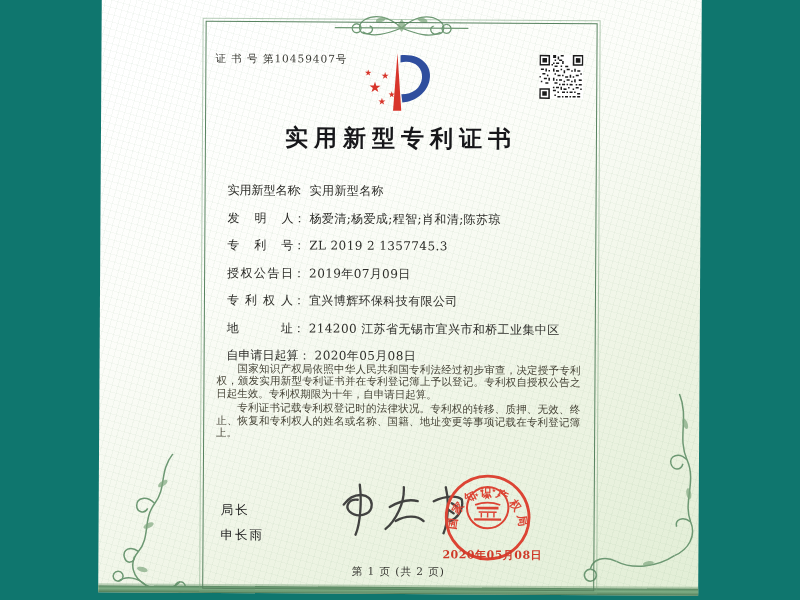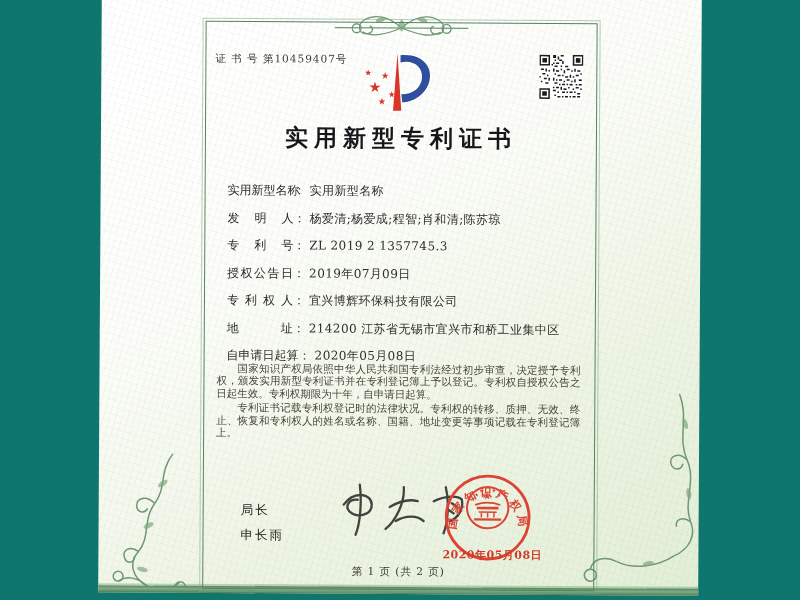"局长" .signer { left: 37px -> 17px }
